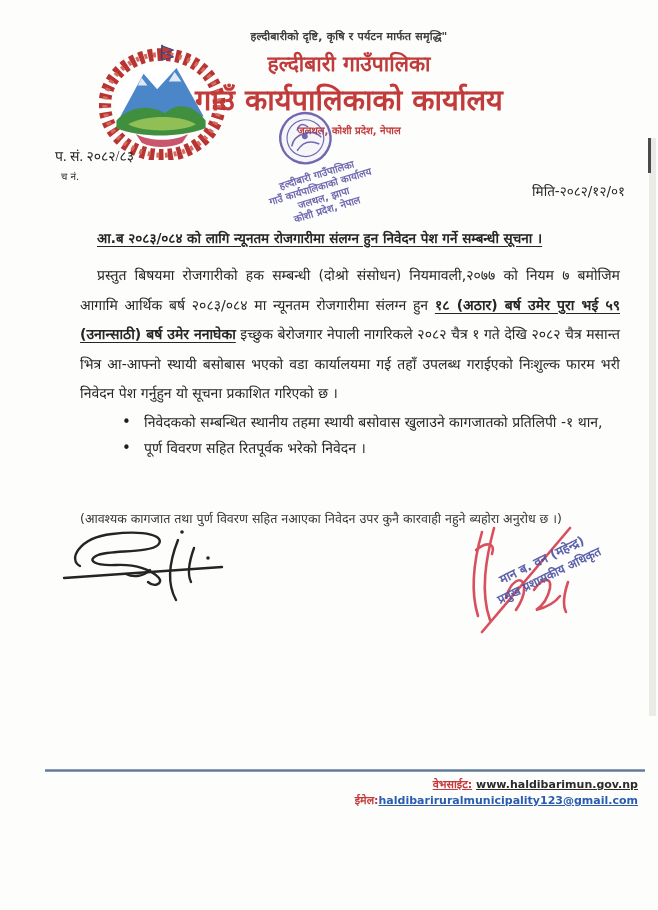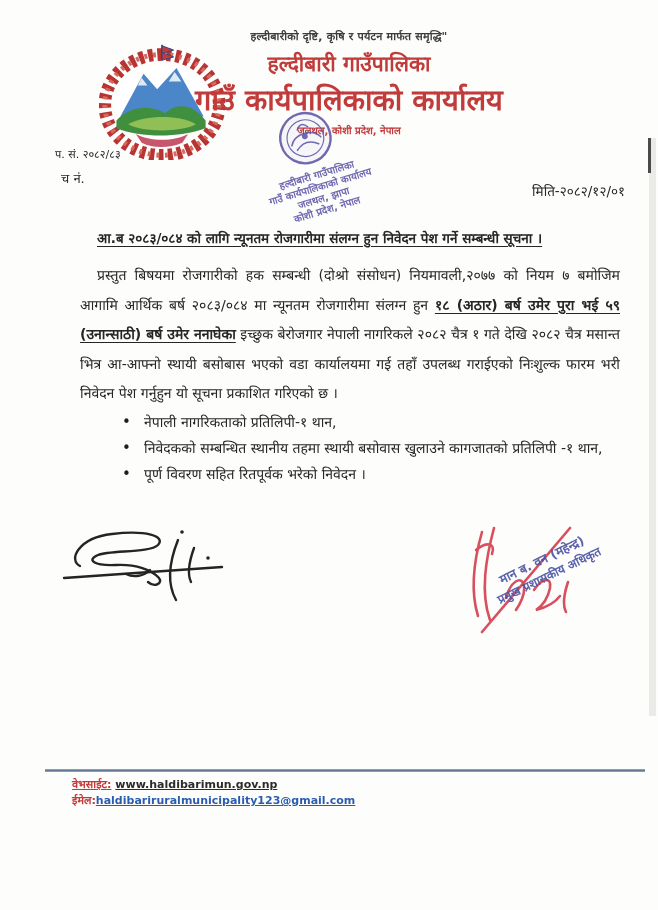"प. सं. २०८२/८३" .ref-no { font-family: none -> Liberation Serif, serif; font-size: 11px -> 14px }
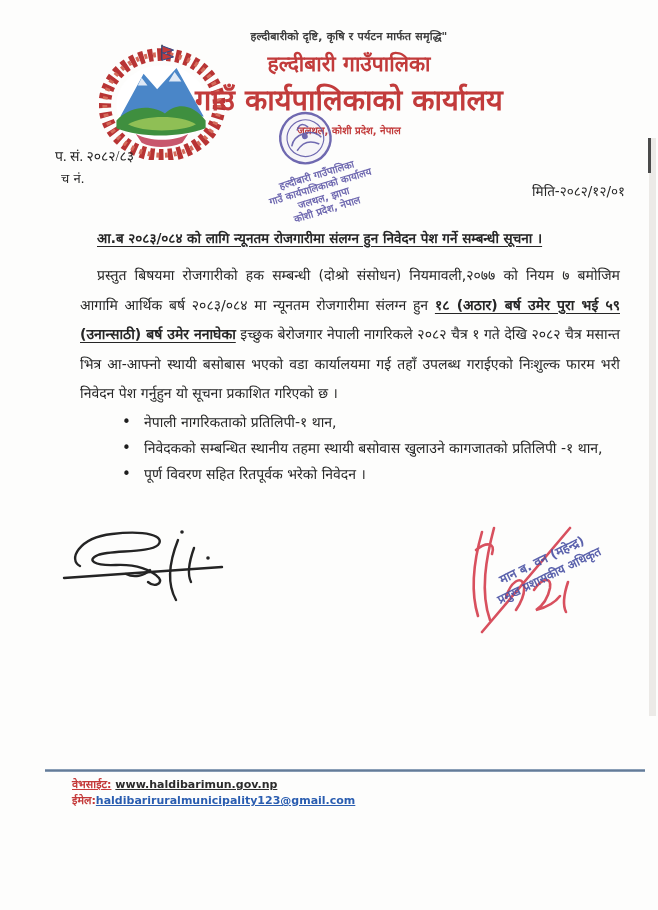"च नं." .ch-no { font-size: 13px -> 10px }
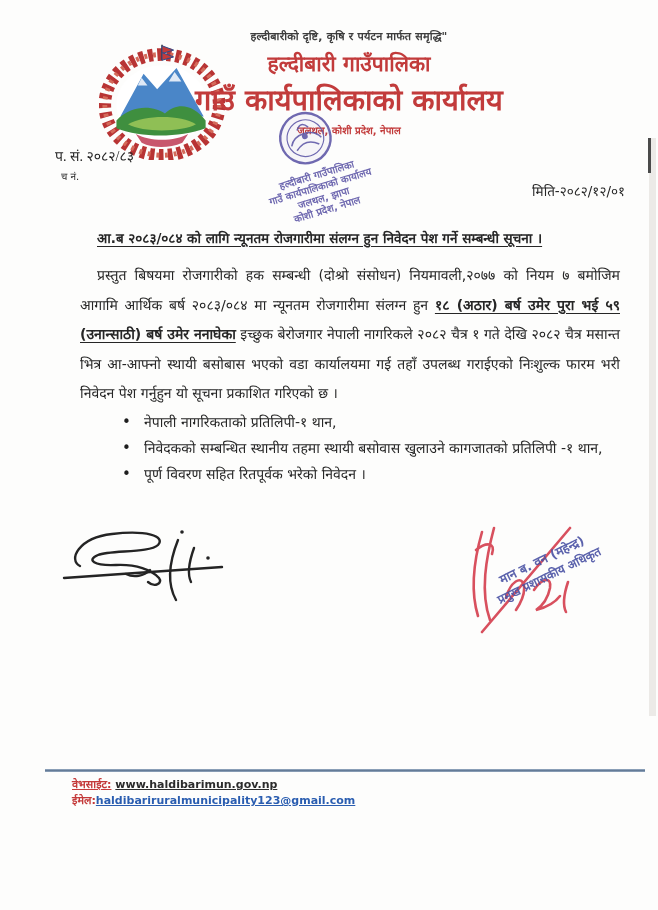"नेपाली नागरिकताको प्रतिलिपी-१ थान," li { html: <li>नेपाली नागरिकताको प्रतिलिपी-१ थान,</li> -> none }
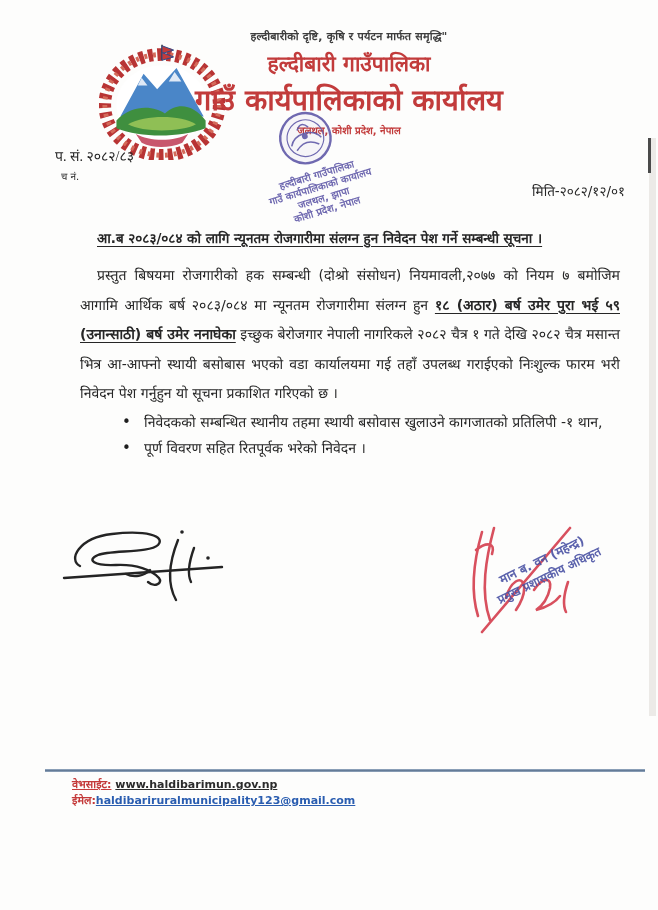"(आवश्यक कागजात तथा पुर्ण विवरण" div.note { html: none -> <div>(आवश्यक कागजात तथा पुर्ण विवरण सहित नआएका निवेदन उपर कुनै कारवाही नहुने ब्यहोरा अनुरोध छ ।)</div> }
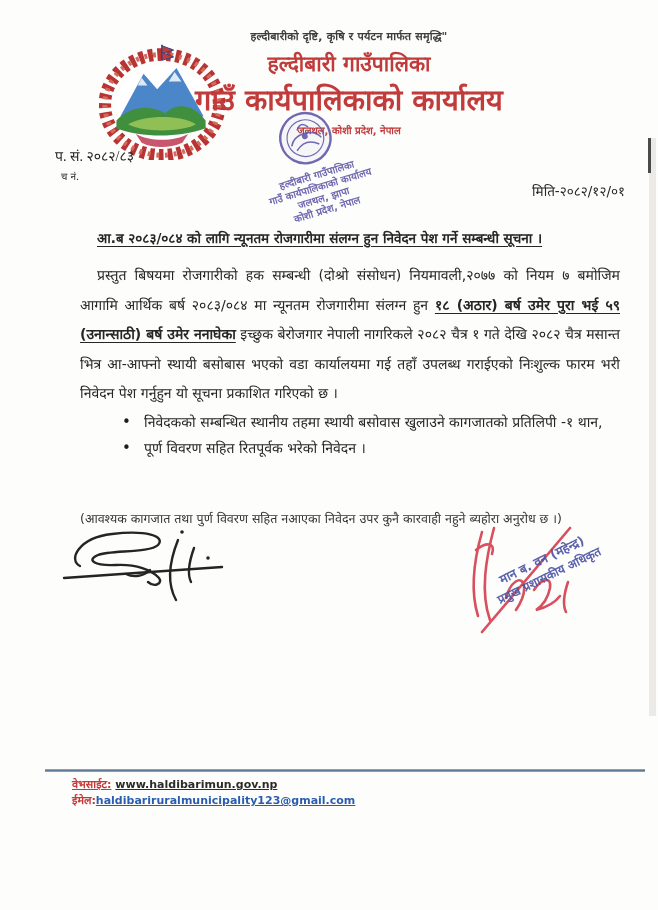"वेभसाईट: www.haldibarimun.gov.np" .footer-text { text-align: left -> right }
